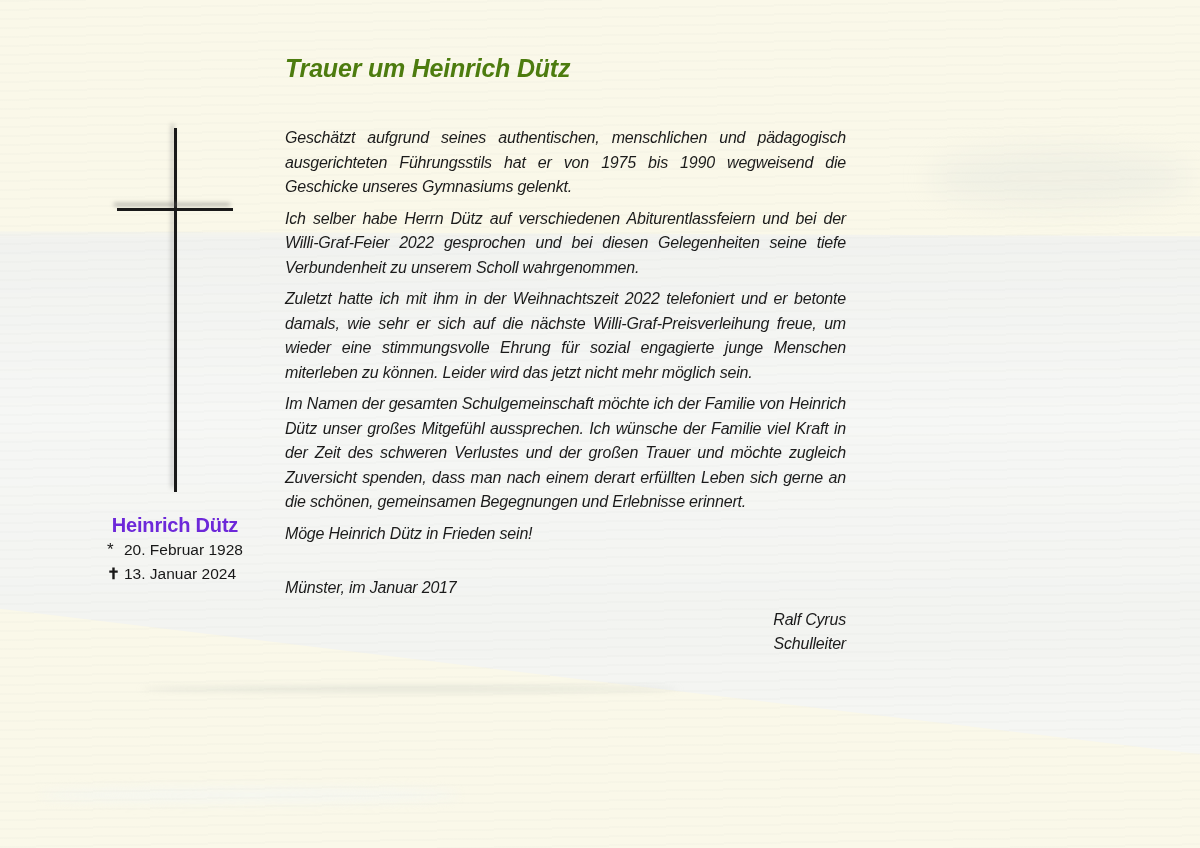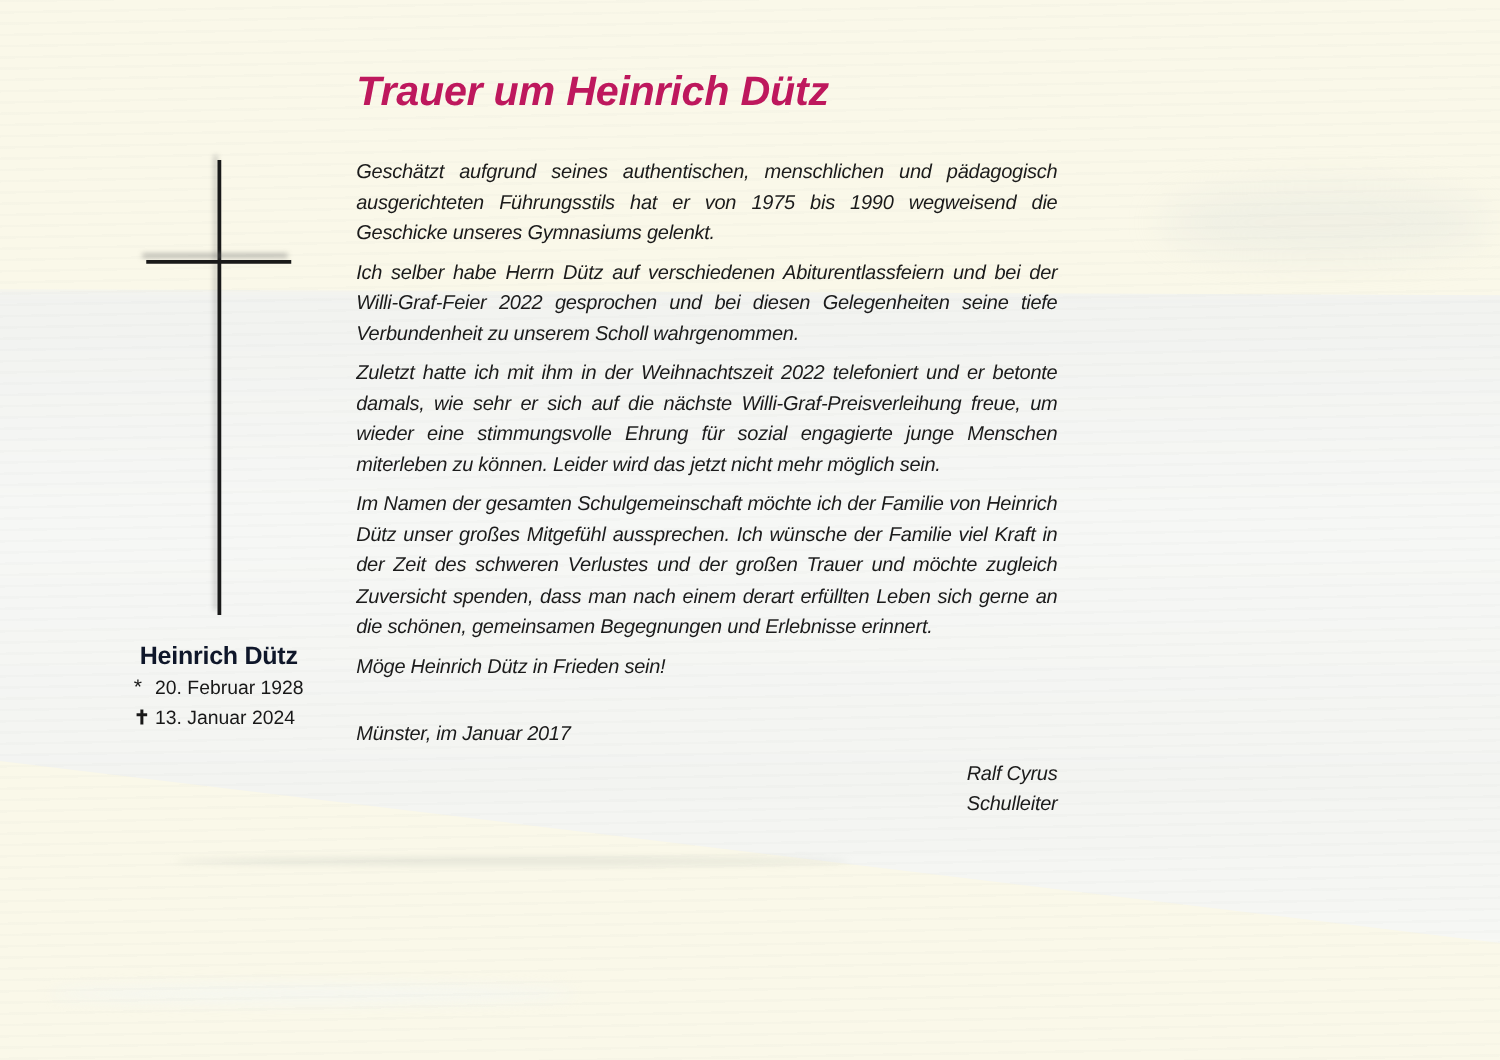"Trauer um Heinrich Dütz" .doc-title { color: #be185d -> #4d7c0f; font-size: 33px -> 25px }
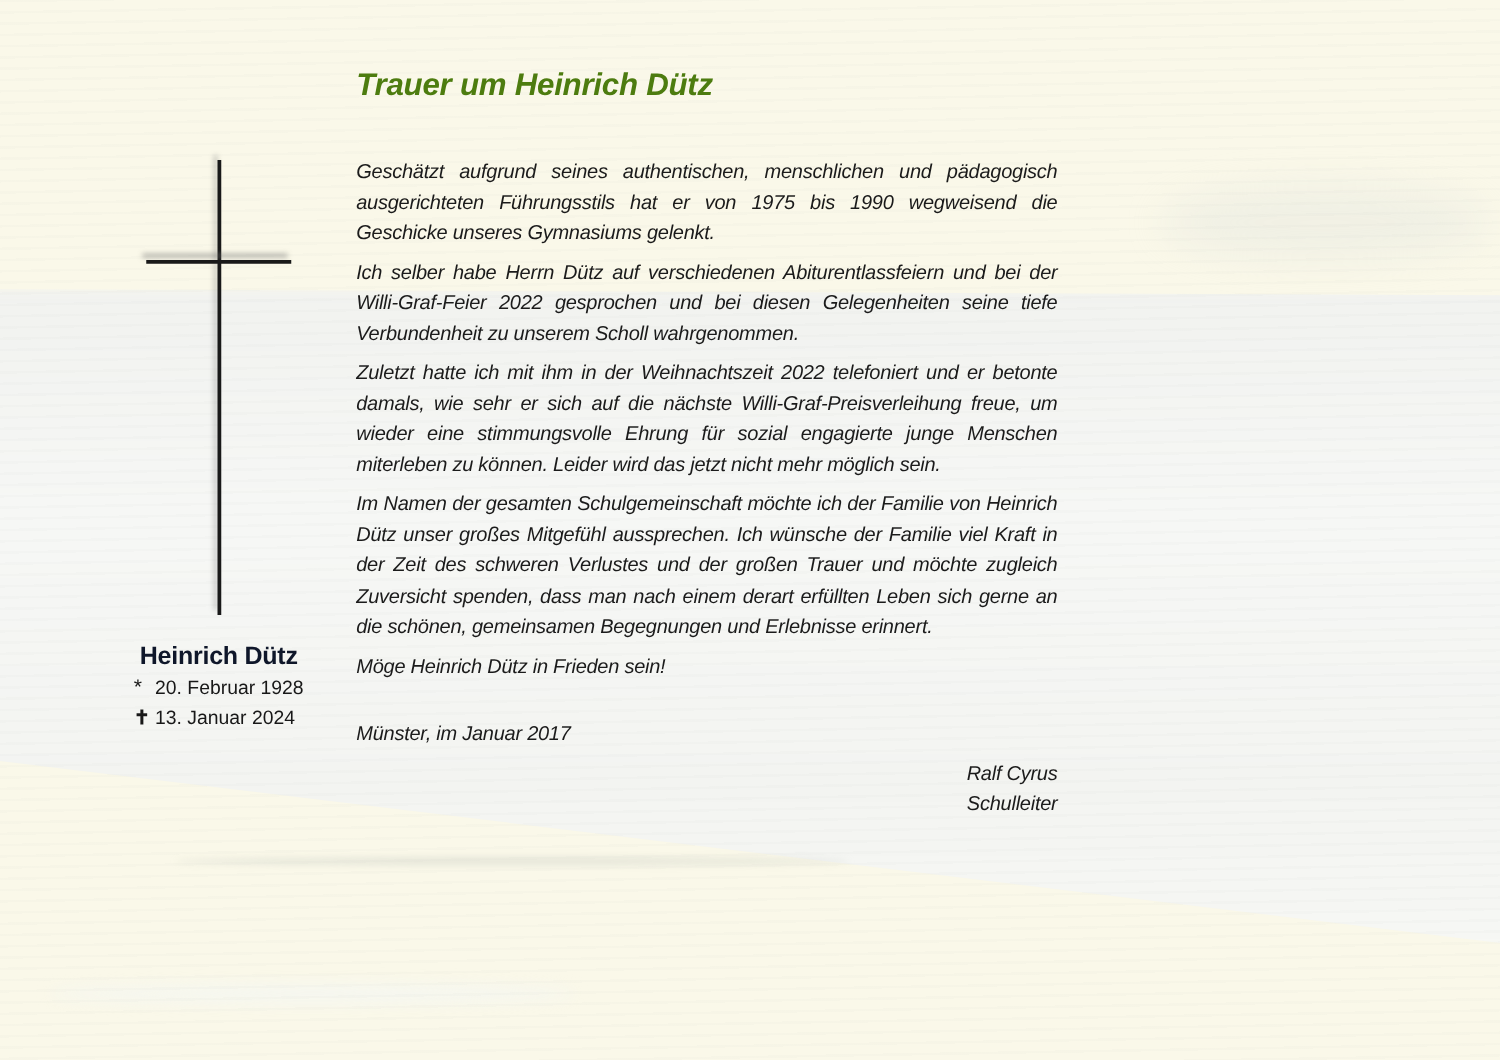"Heinrich Dütz" .deceased-name { color: #0f172a -> #6d28d9 }
